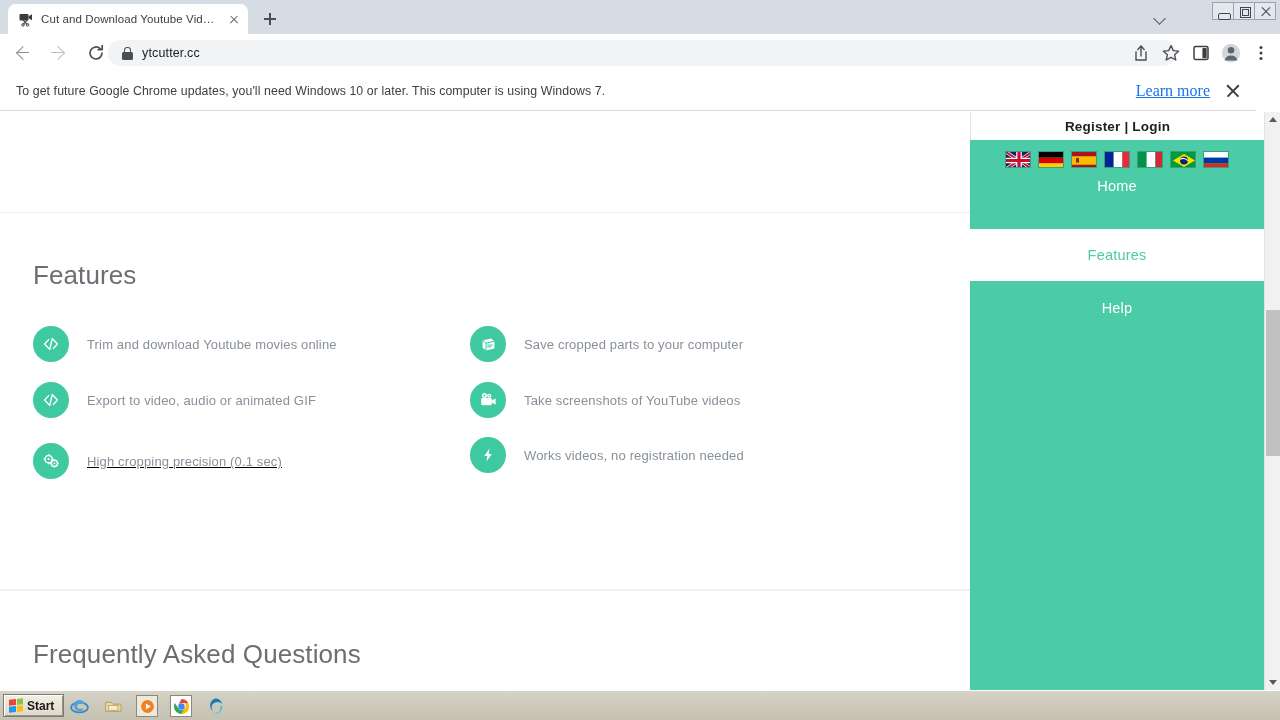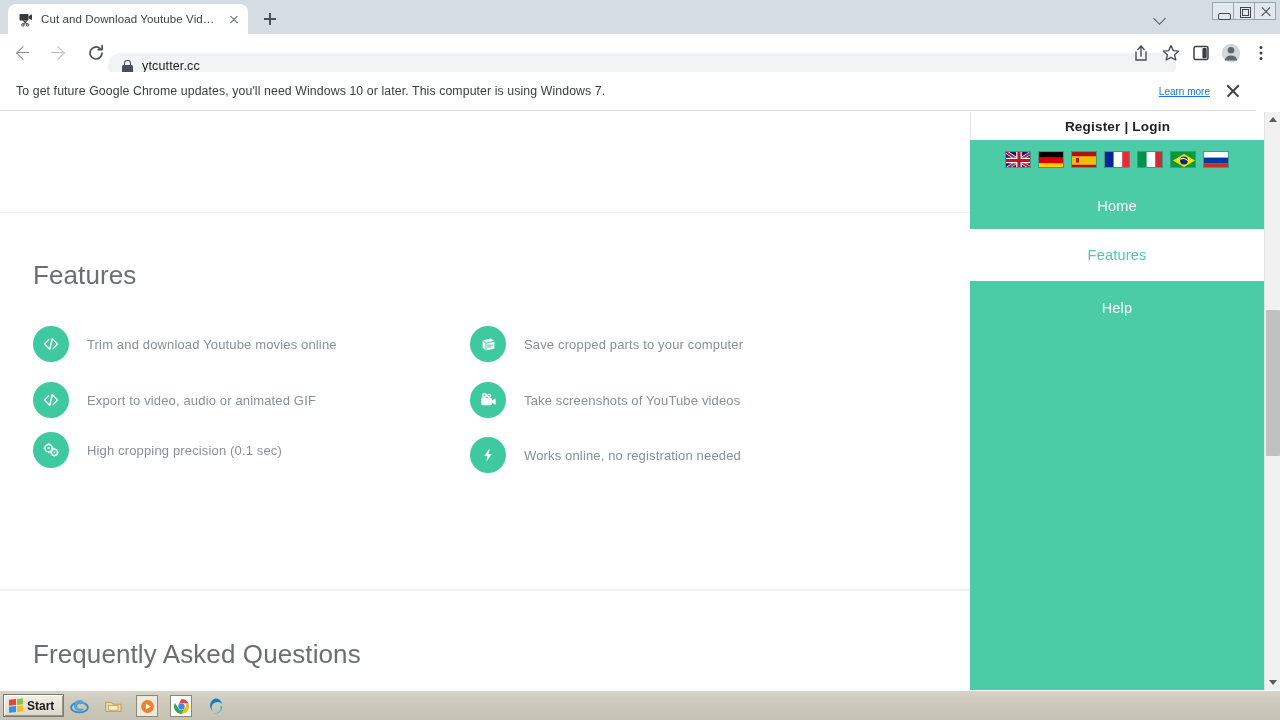"ytcutter.cc" .omnibox { margin-top: 13px -> none }
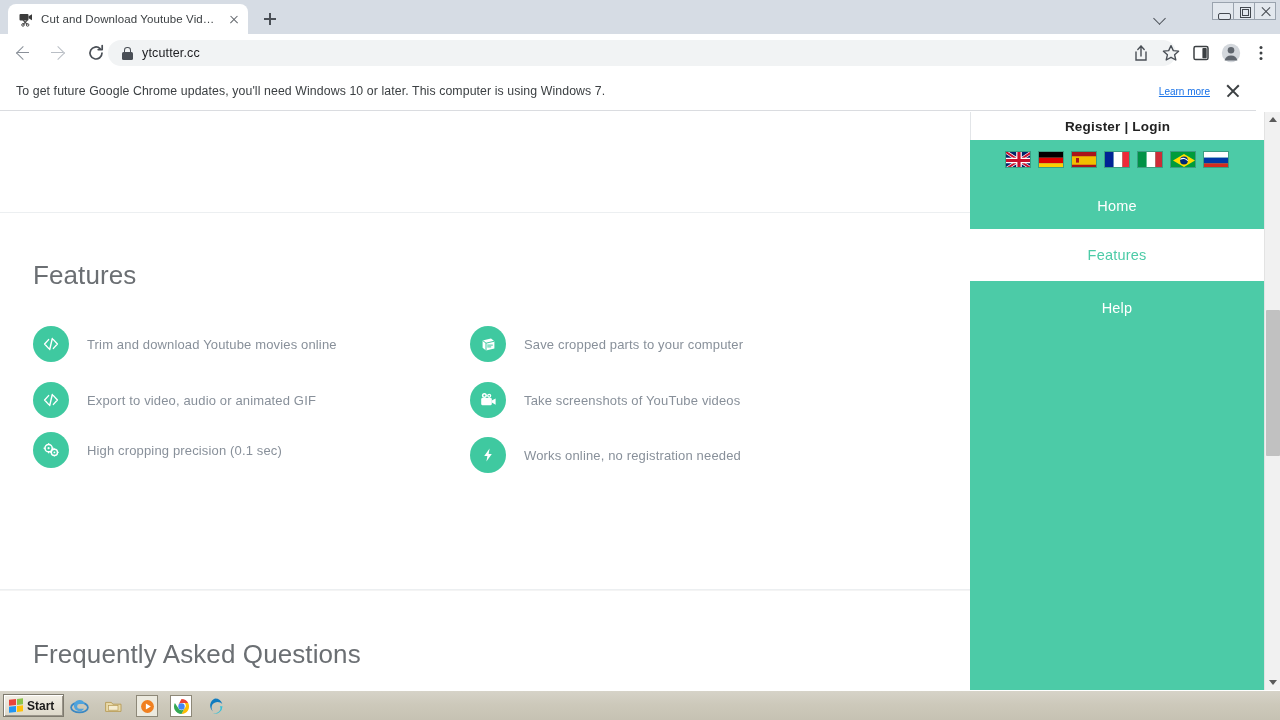"Learn more" .infobar-link { font-family: none -> Liberation Serif, serif; font-size: 10px -> 16px }
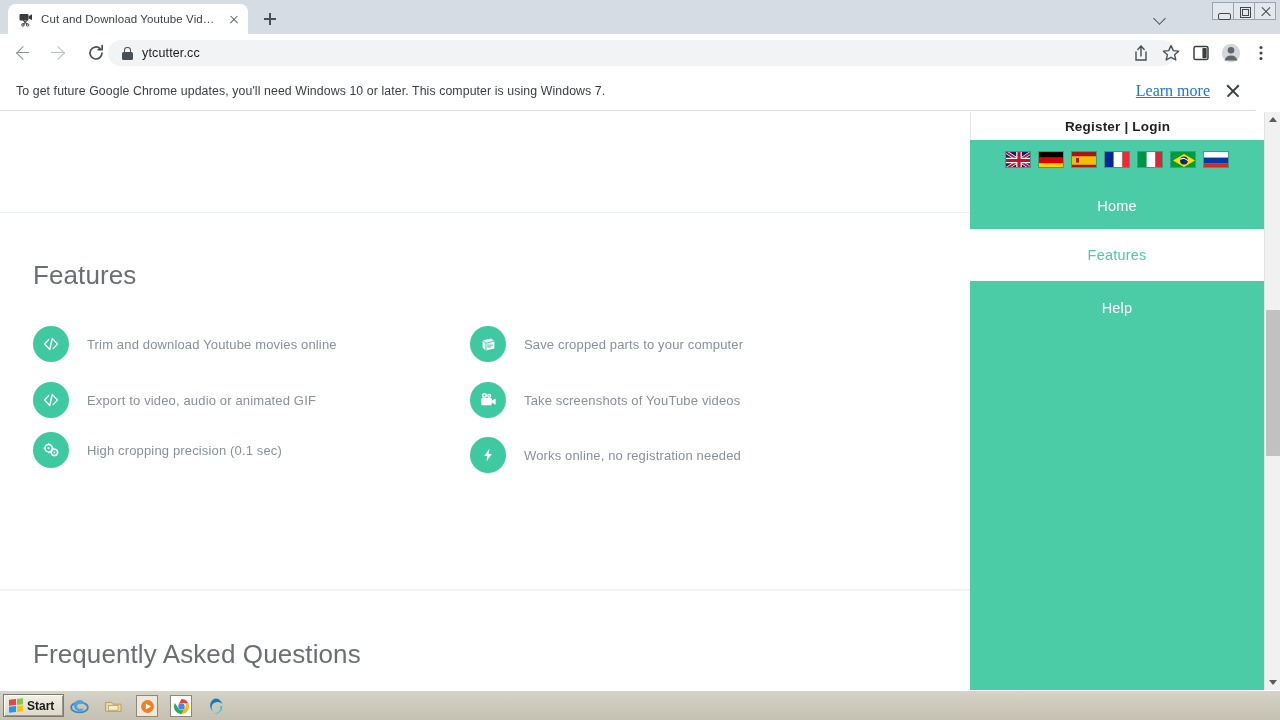"Home" #nav-home { top: 68px -> 48px }
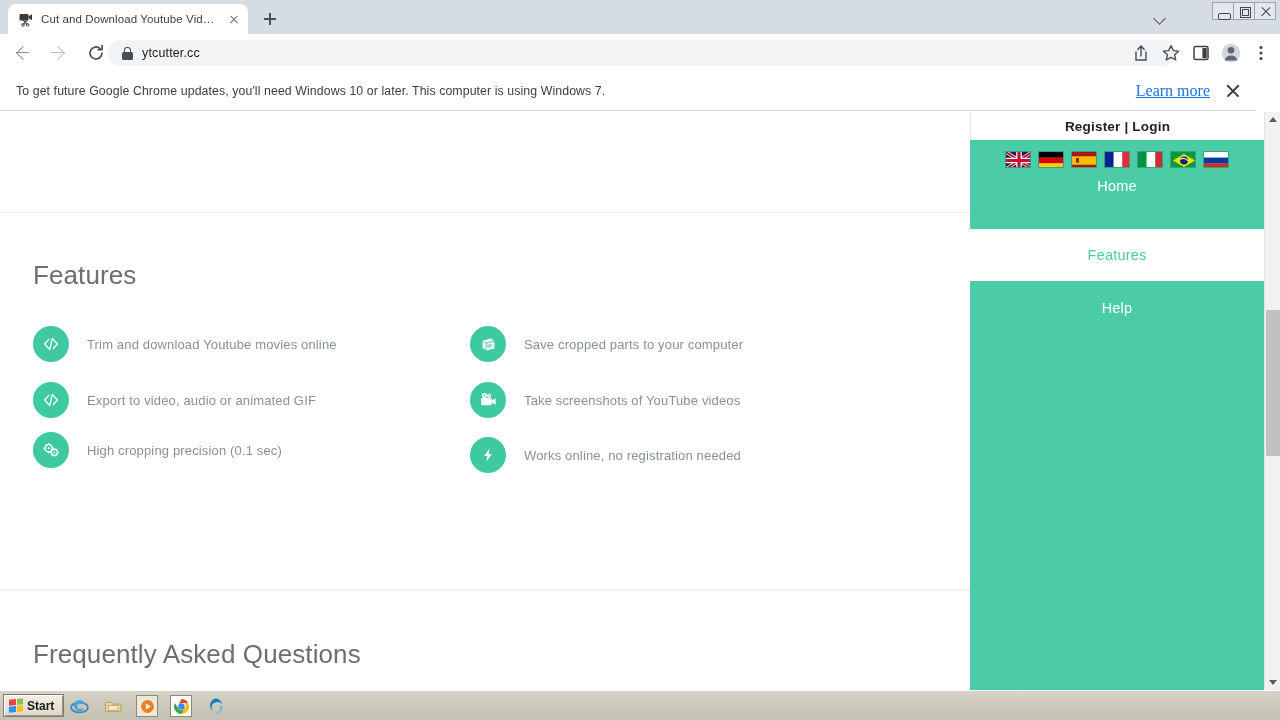"High cropping precision (0.1 sec)" div.feat-row { text-decoration: none -> underline; top: 320px -> 331px }
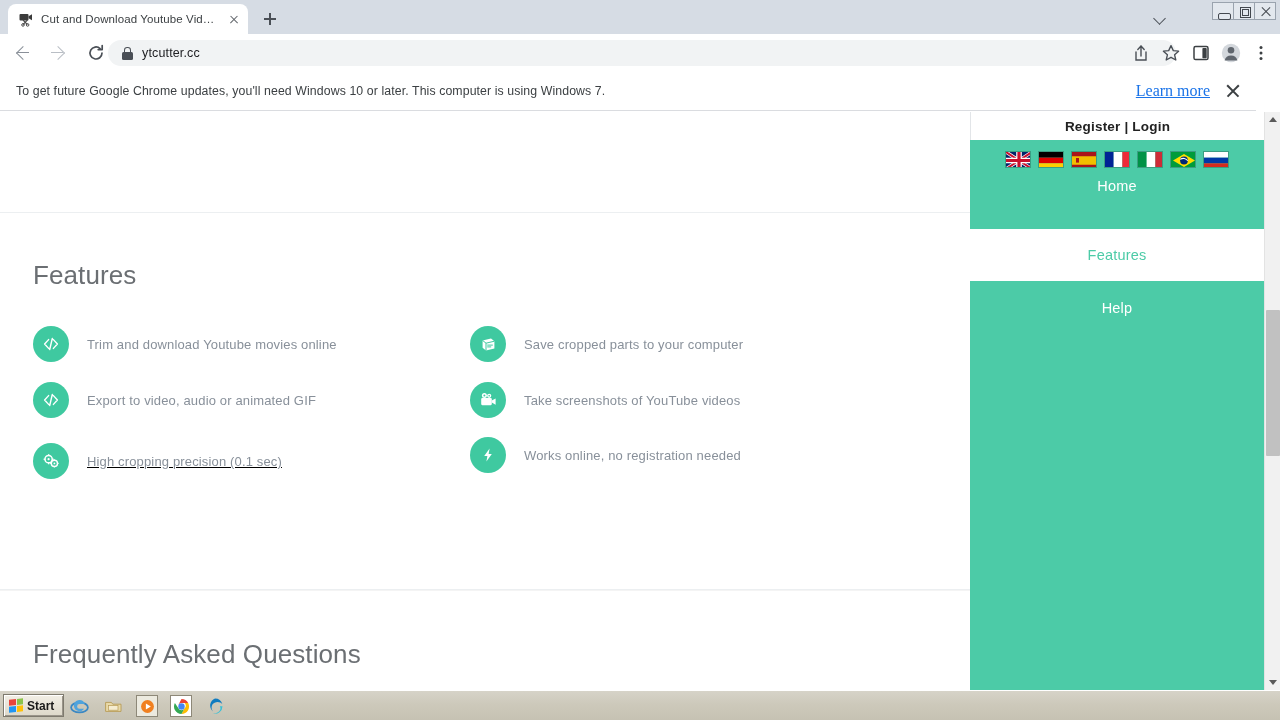"Works online, no registration needed" span.feat-label { text: online -> videos }
